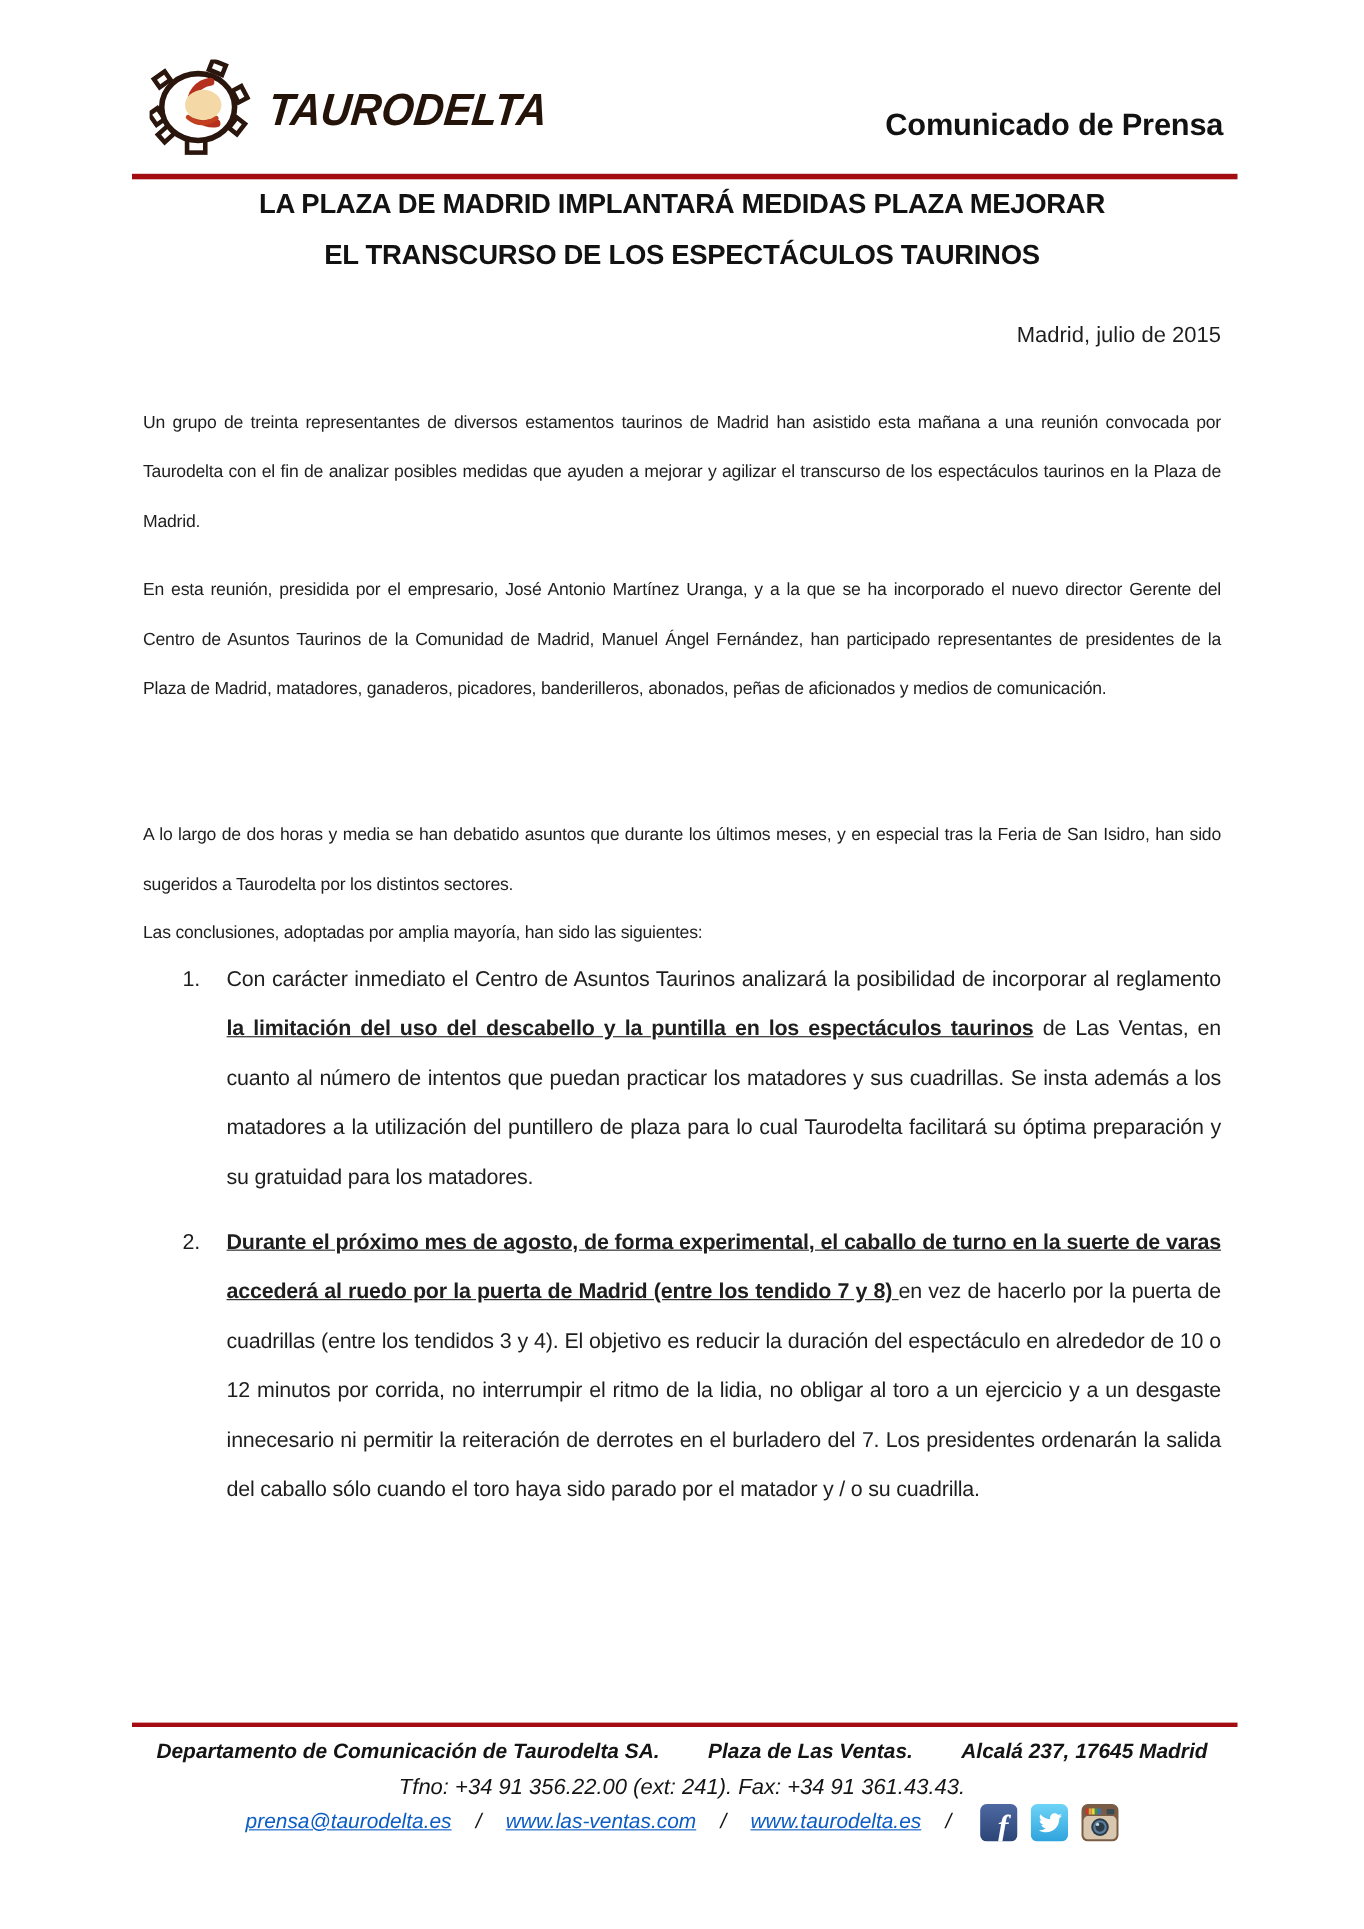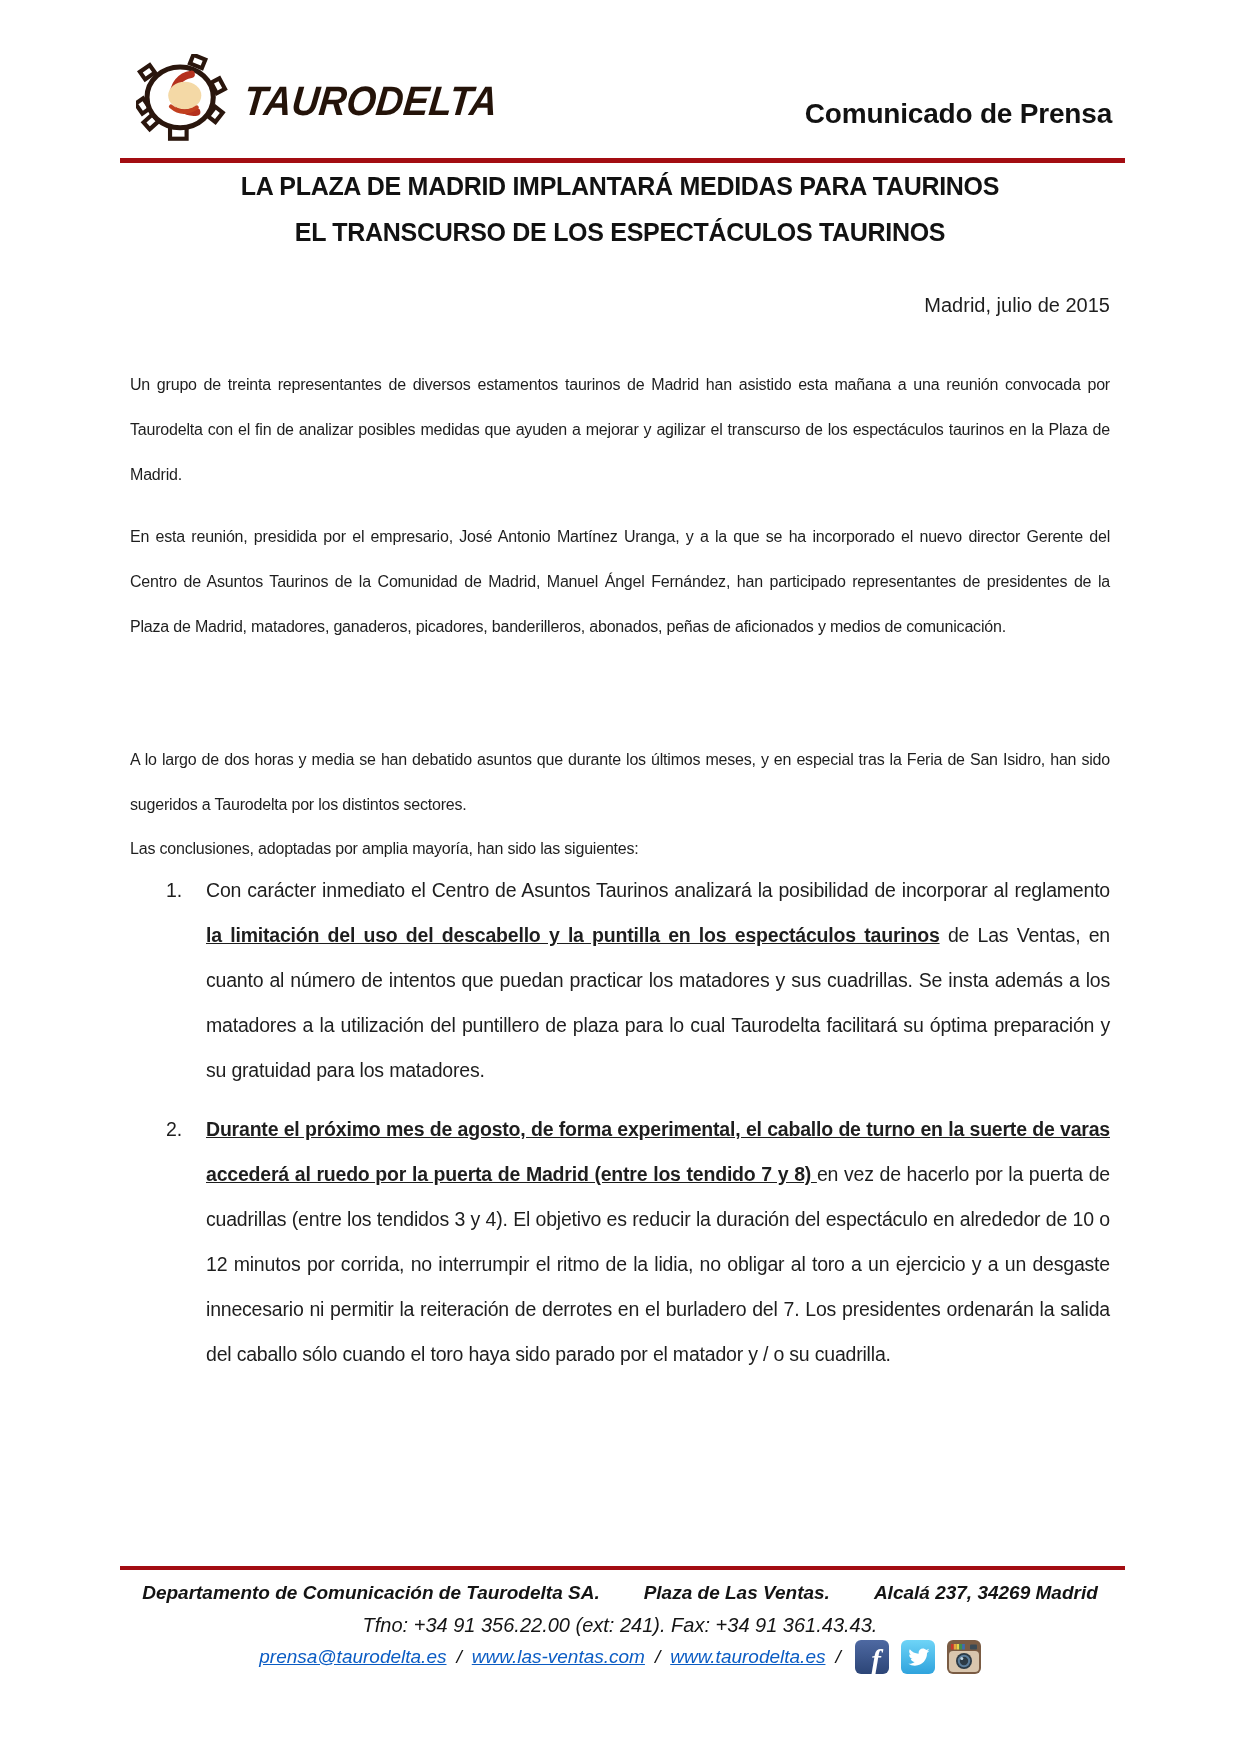"LA PLAZA DE MADRID IMPLANTARÁ" div.t1 { text: PARA TAURINOS -> PLAZA MEJORAR }
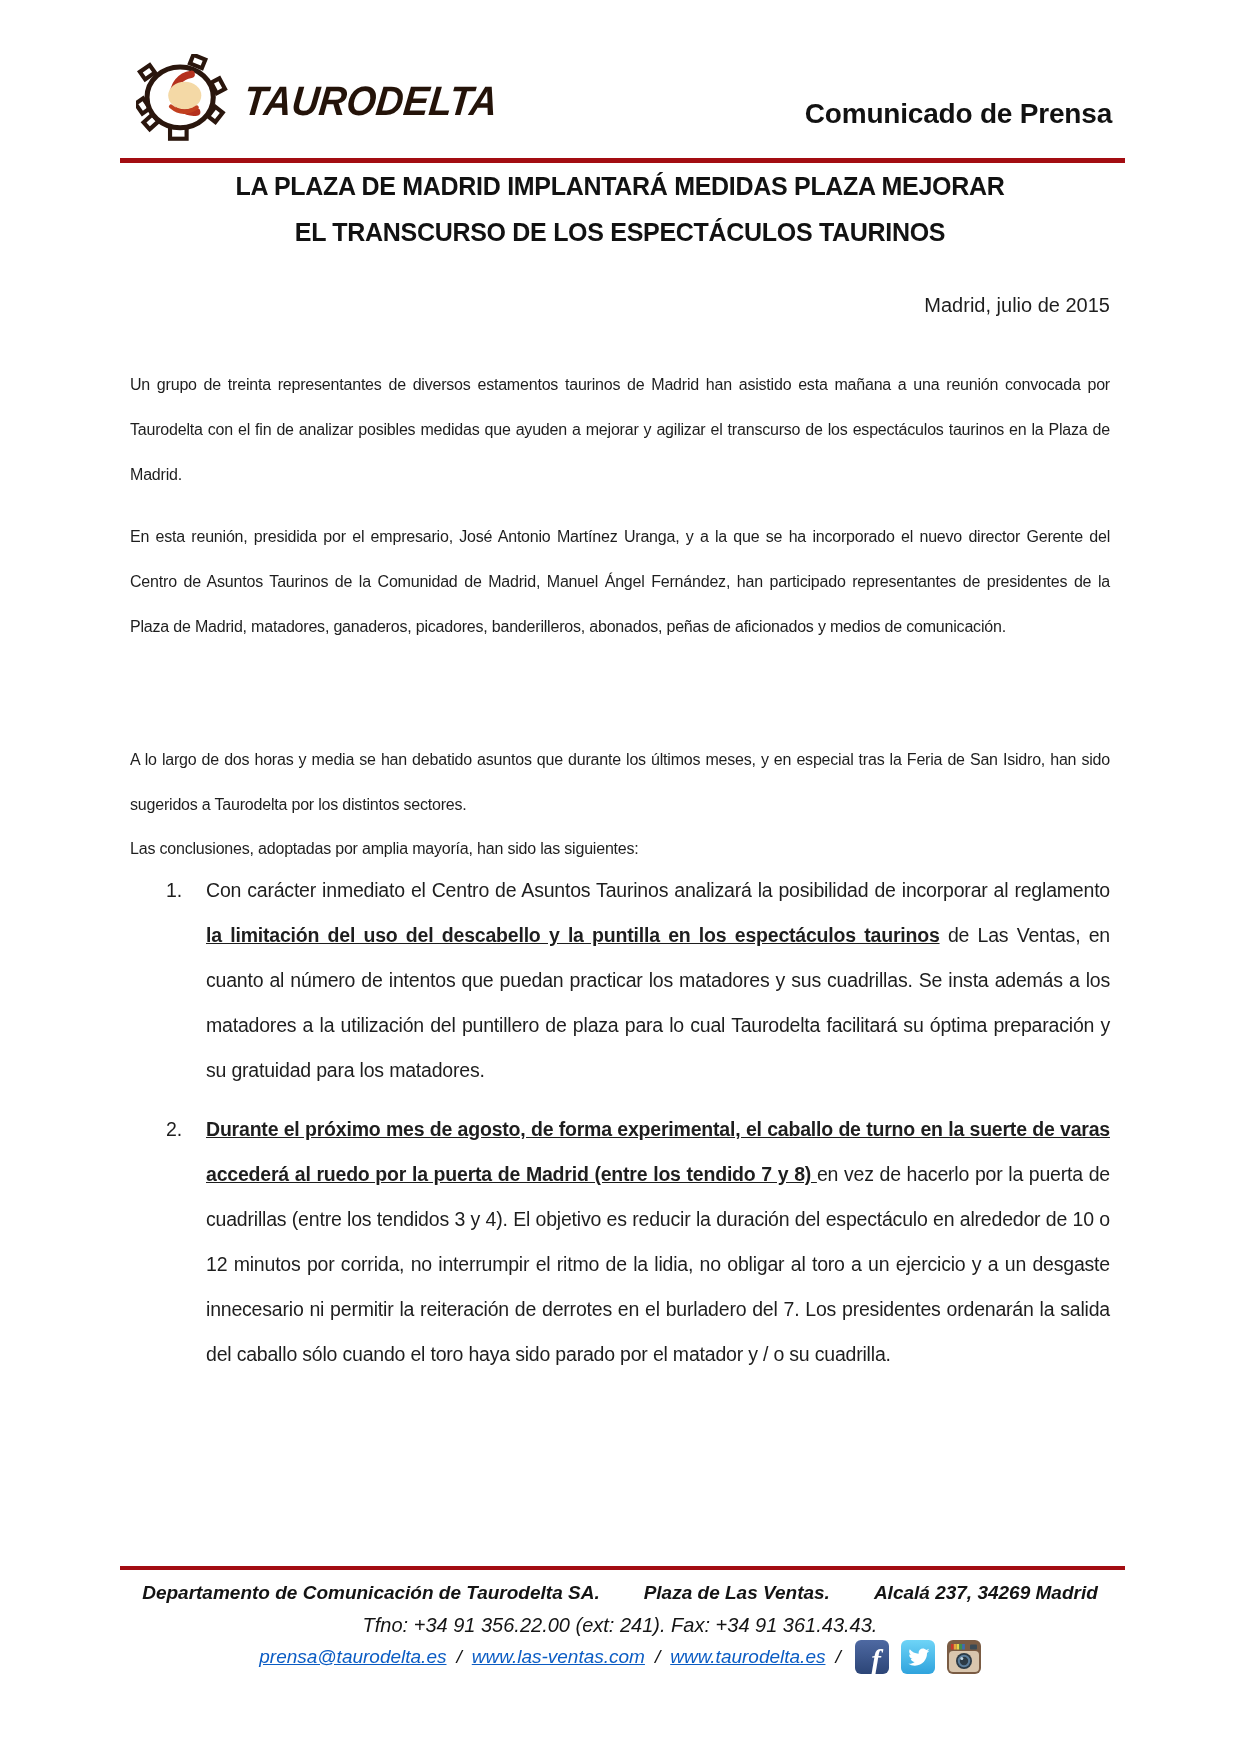"Alcalá 237, 34269 Madrid" span { text: 34269 -> 17645 }
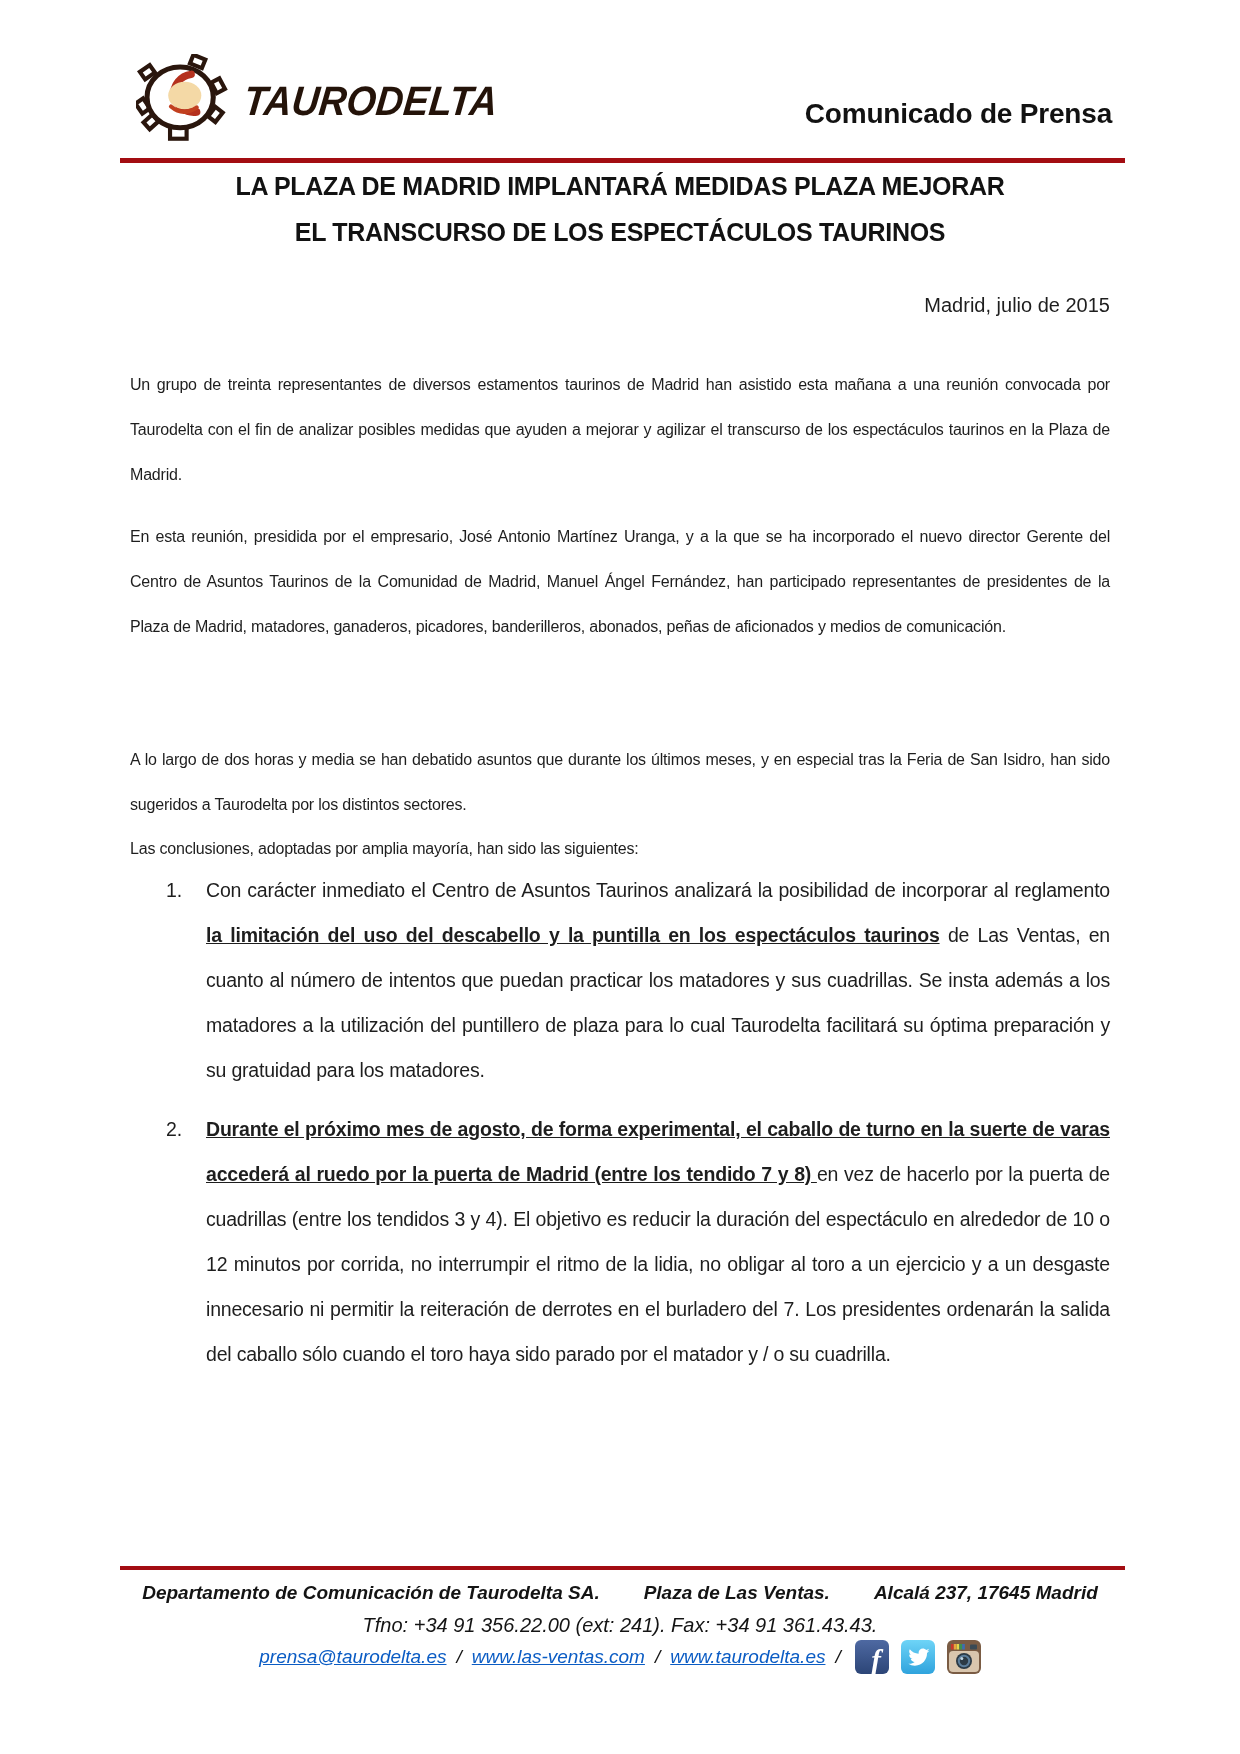"prensa@taurodelta.es" .footer-line3 { gap: 10px -> 22px }
